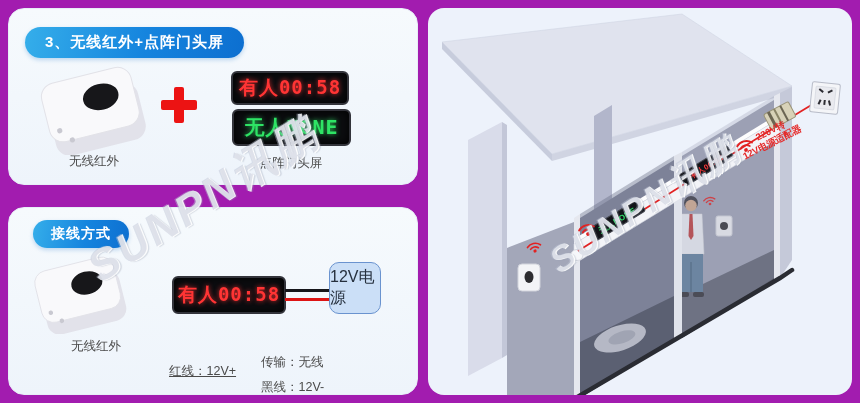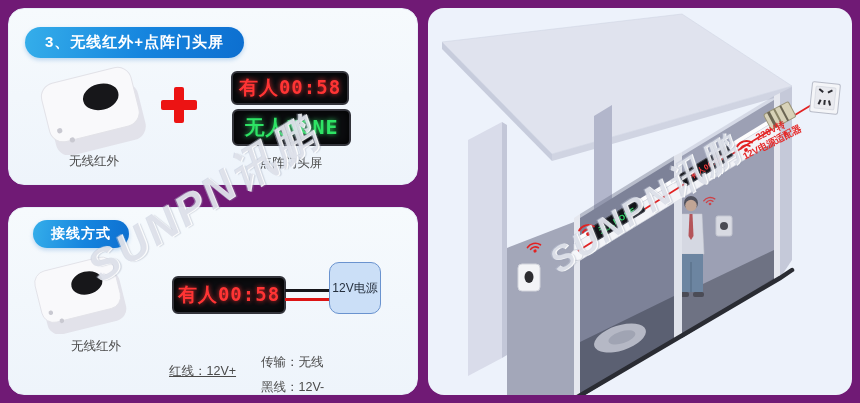"3、无线红外+点阵门头屏" .page { background: #701a75 -> #a21caf }
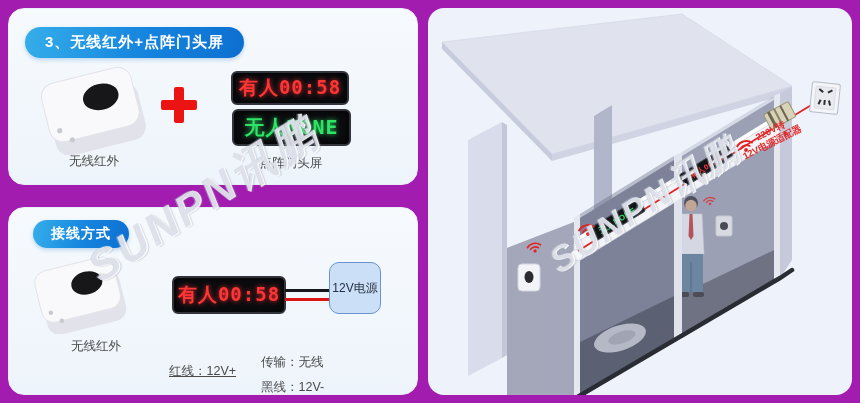"12V电源" .power-box { font-size: 12px -> 16px }
